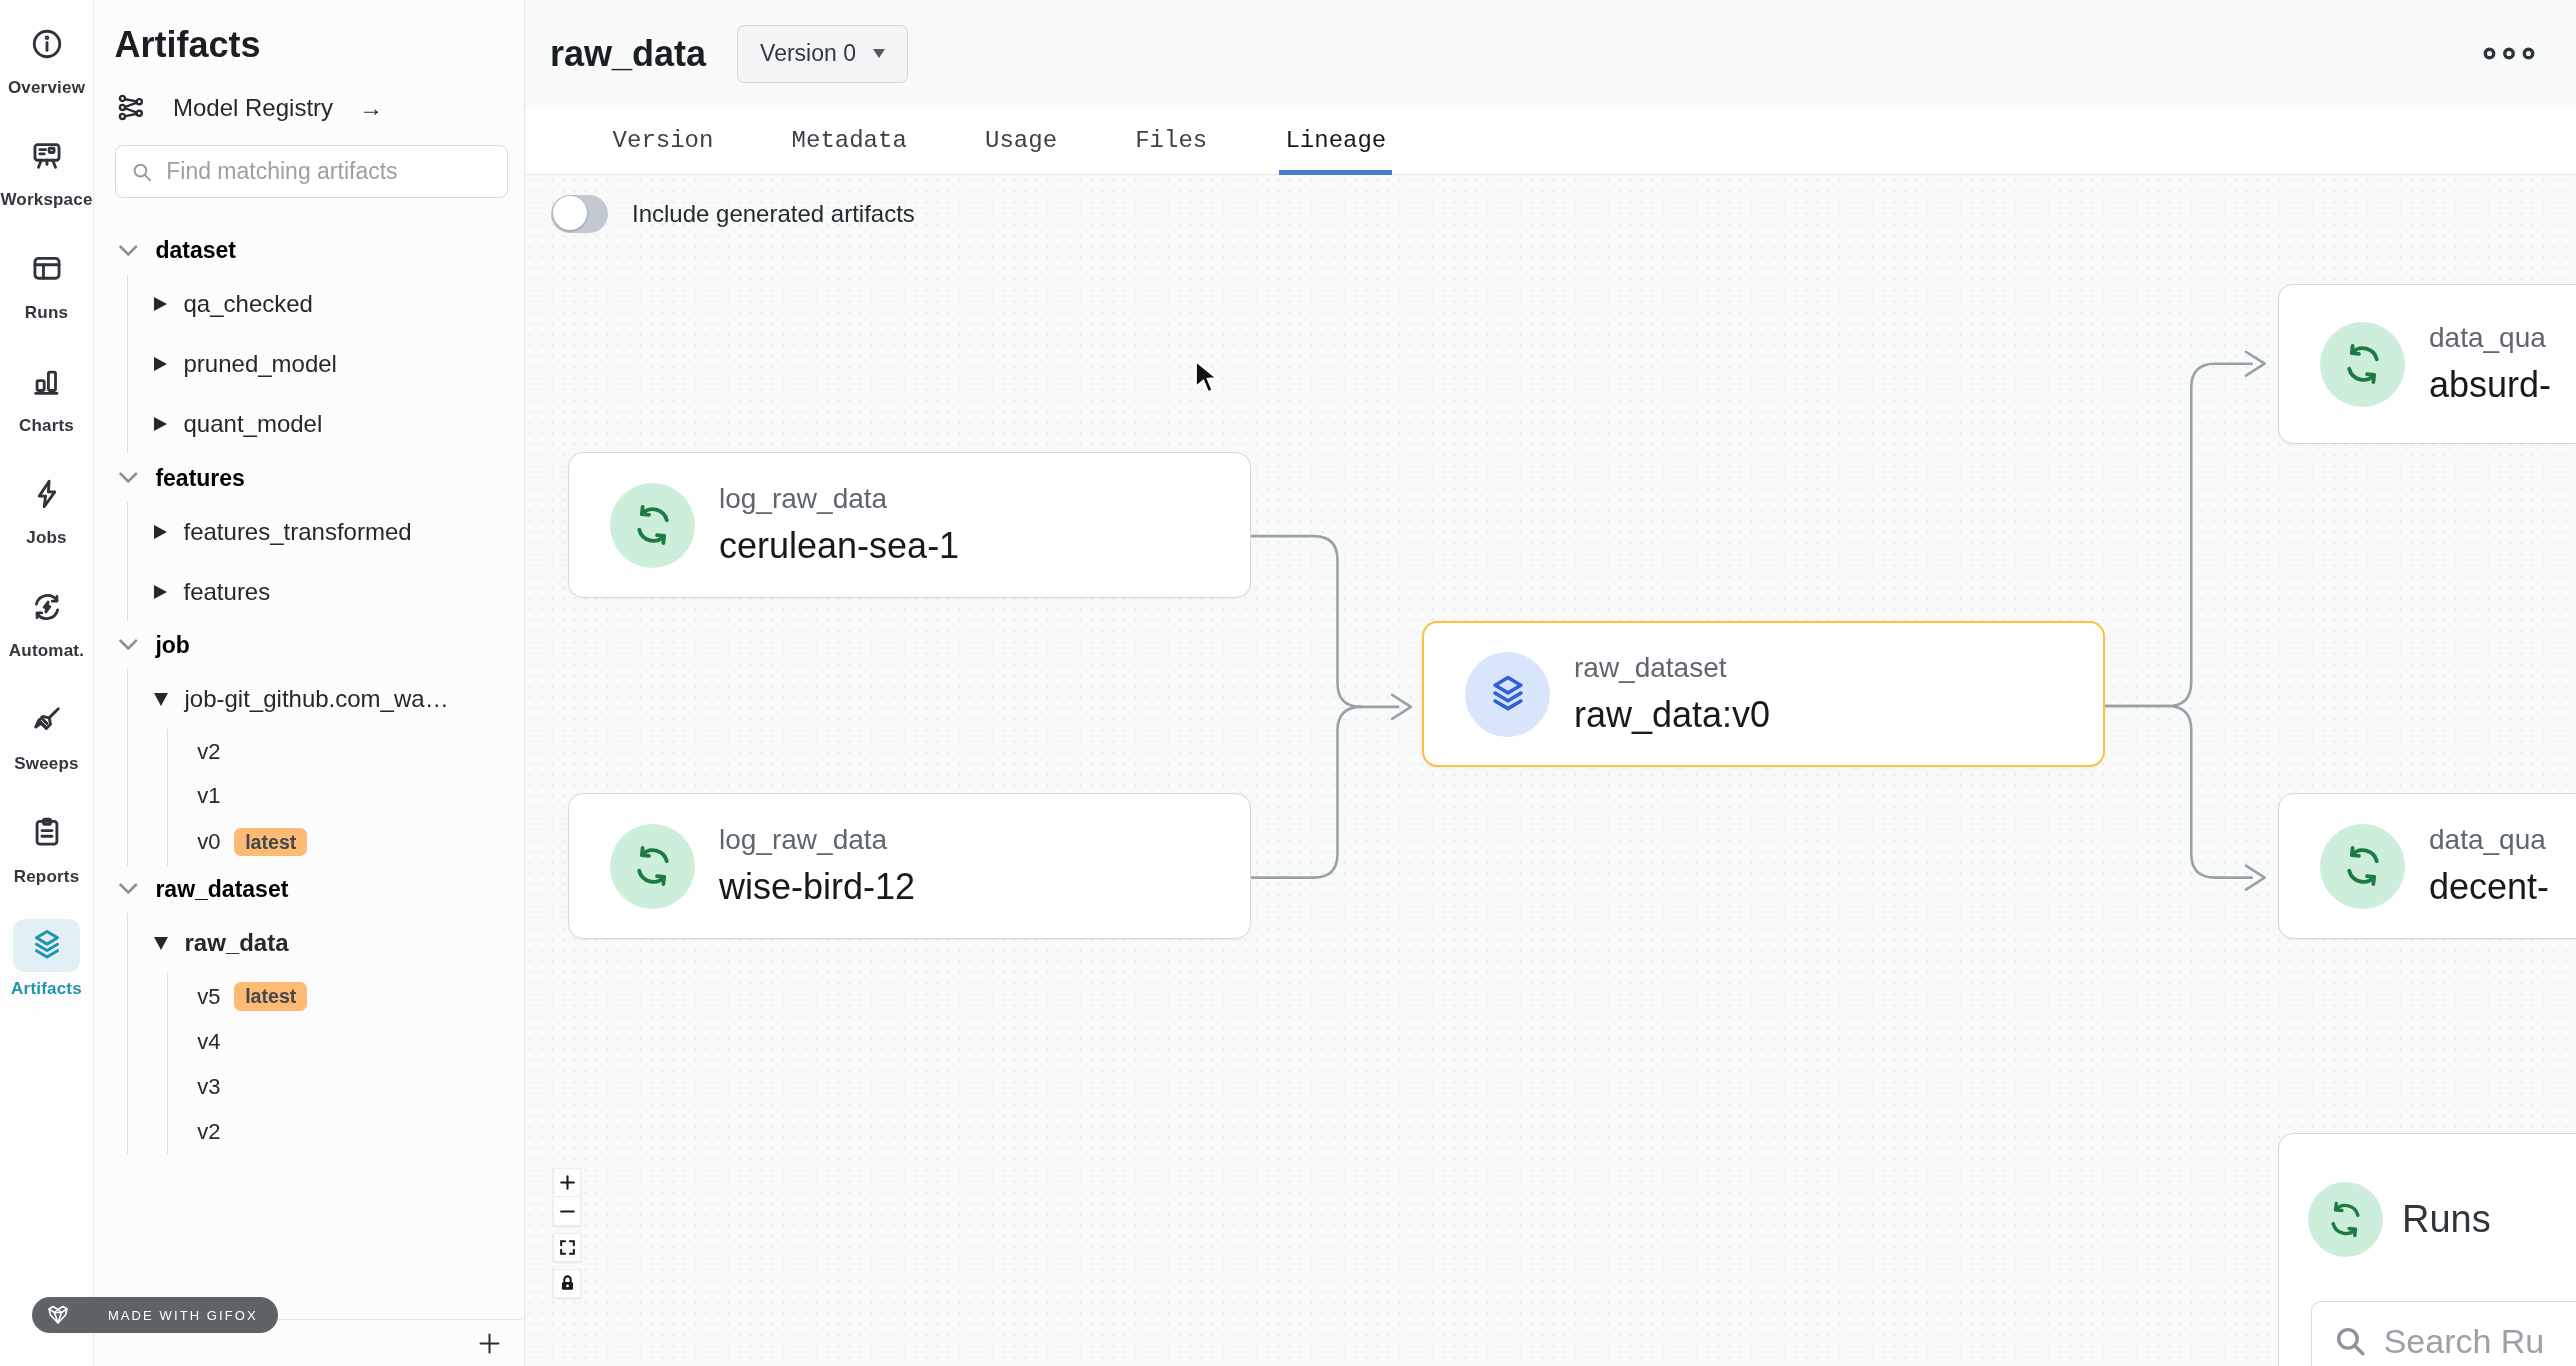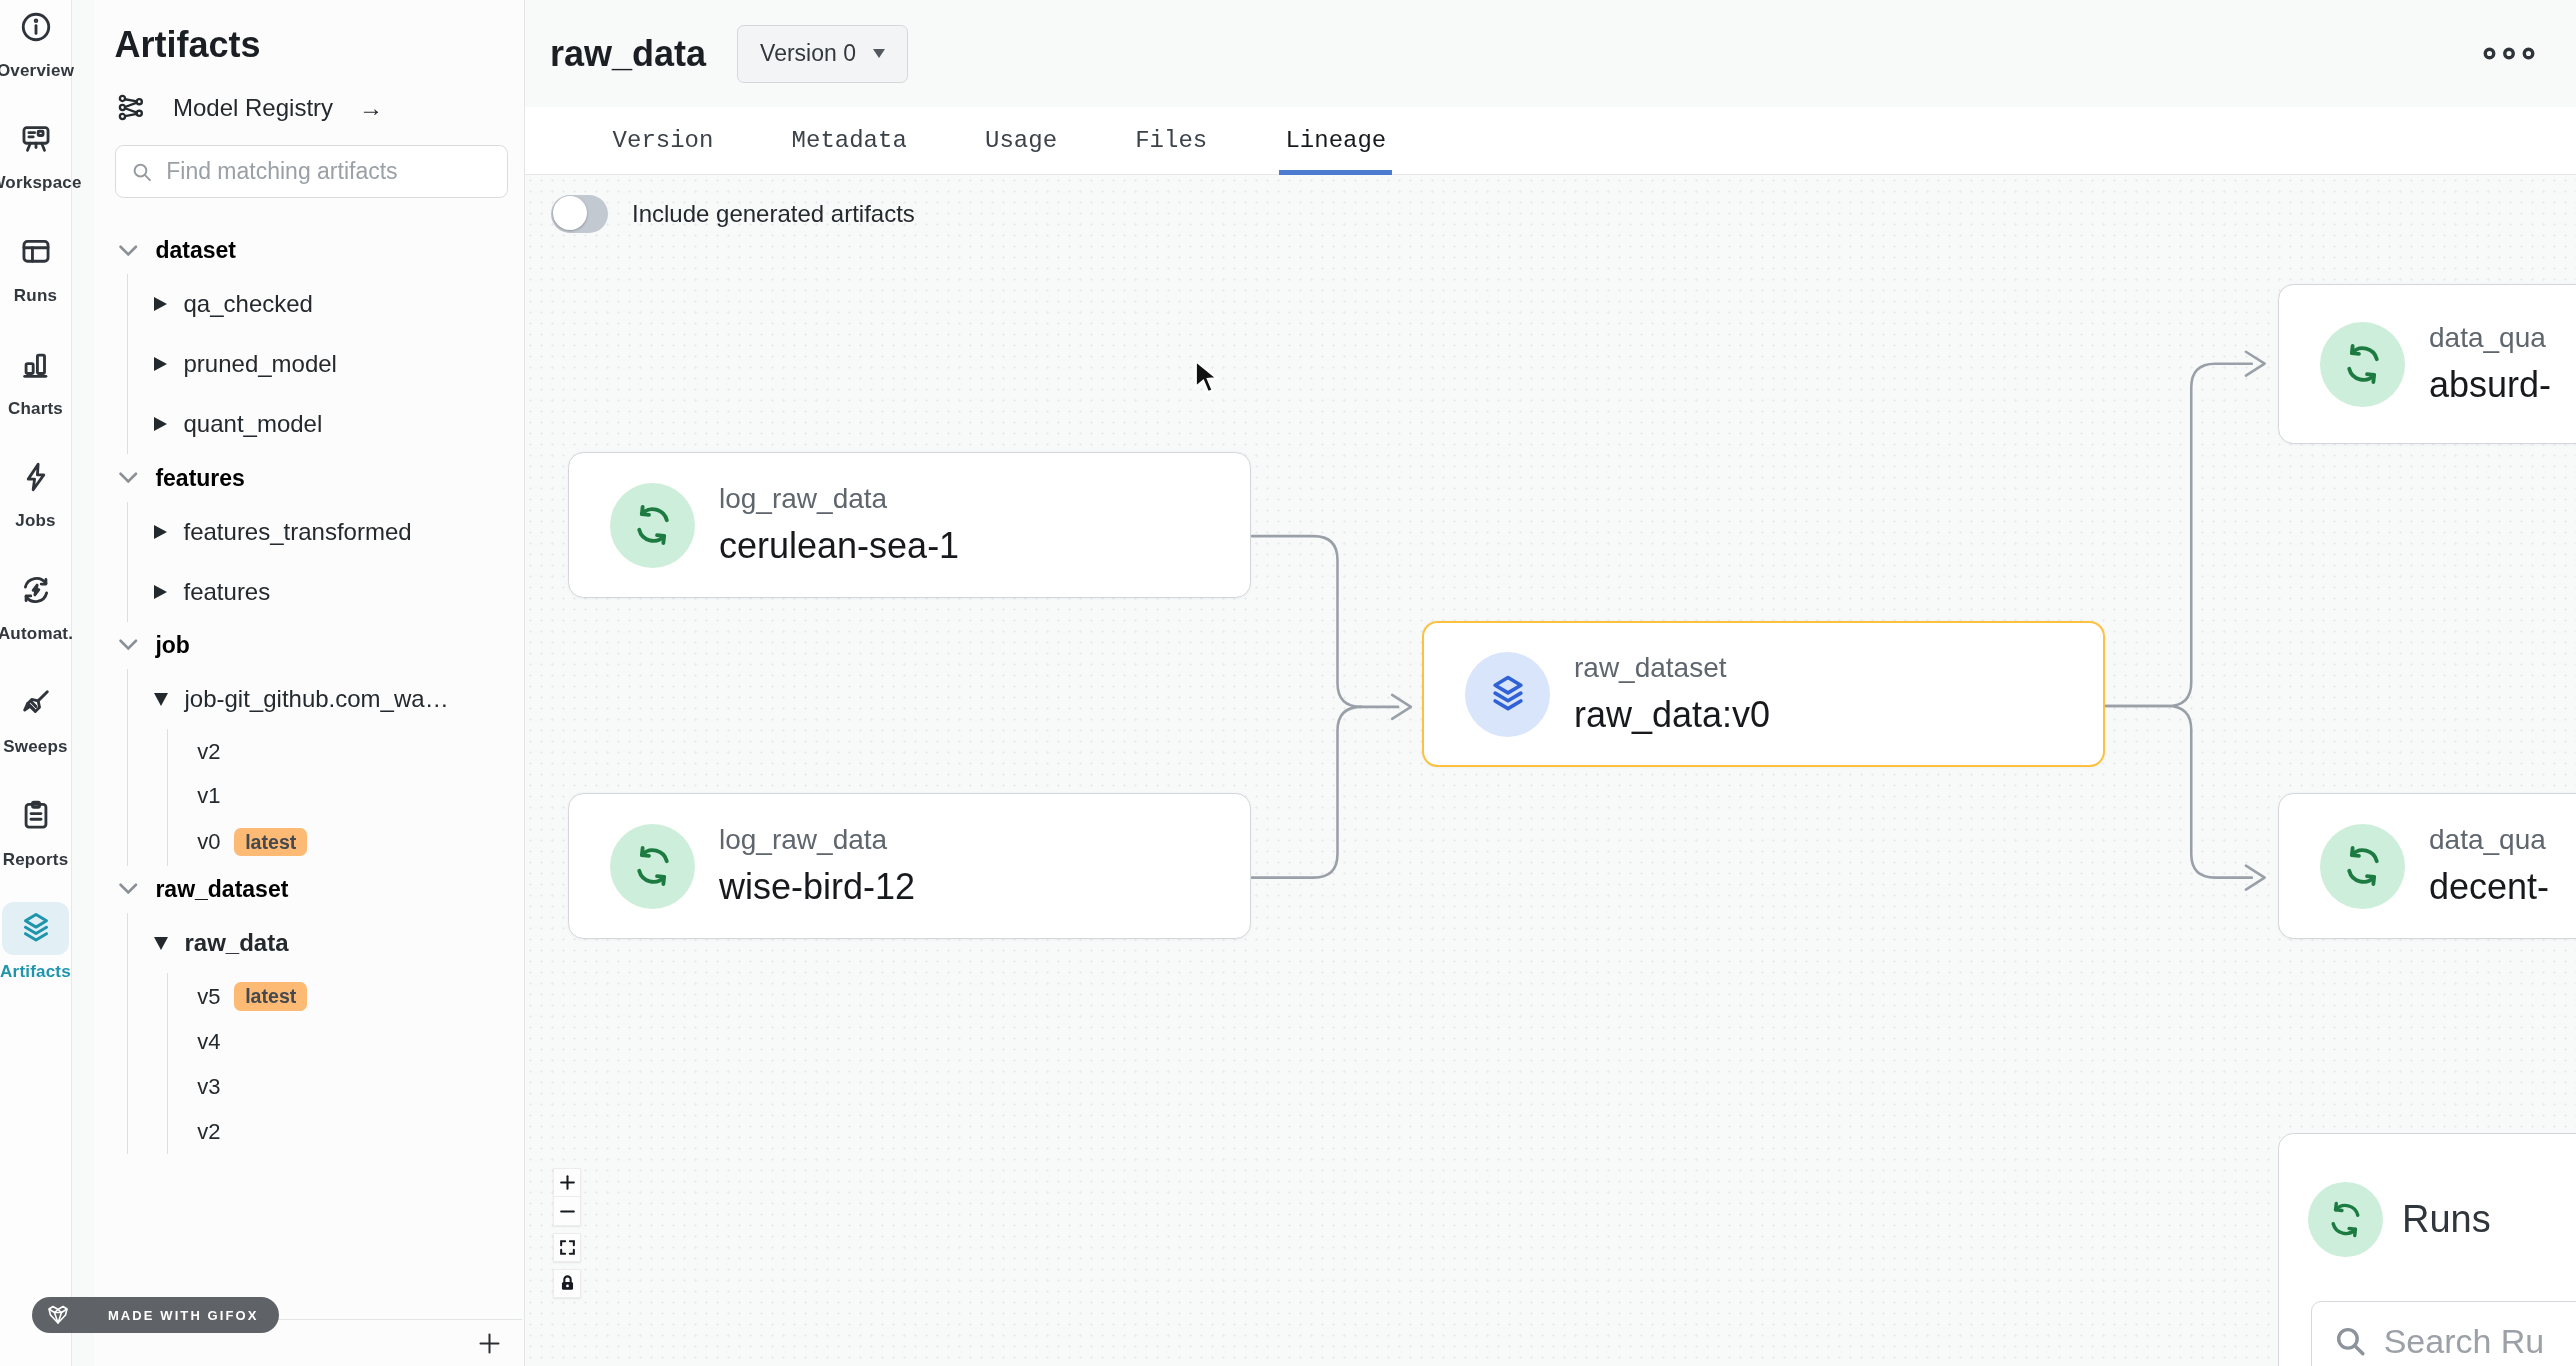"Overview" .rail { padding-top: none -> 17px; width: 72px -> 94px }
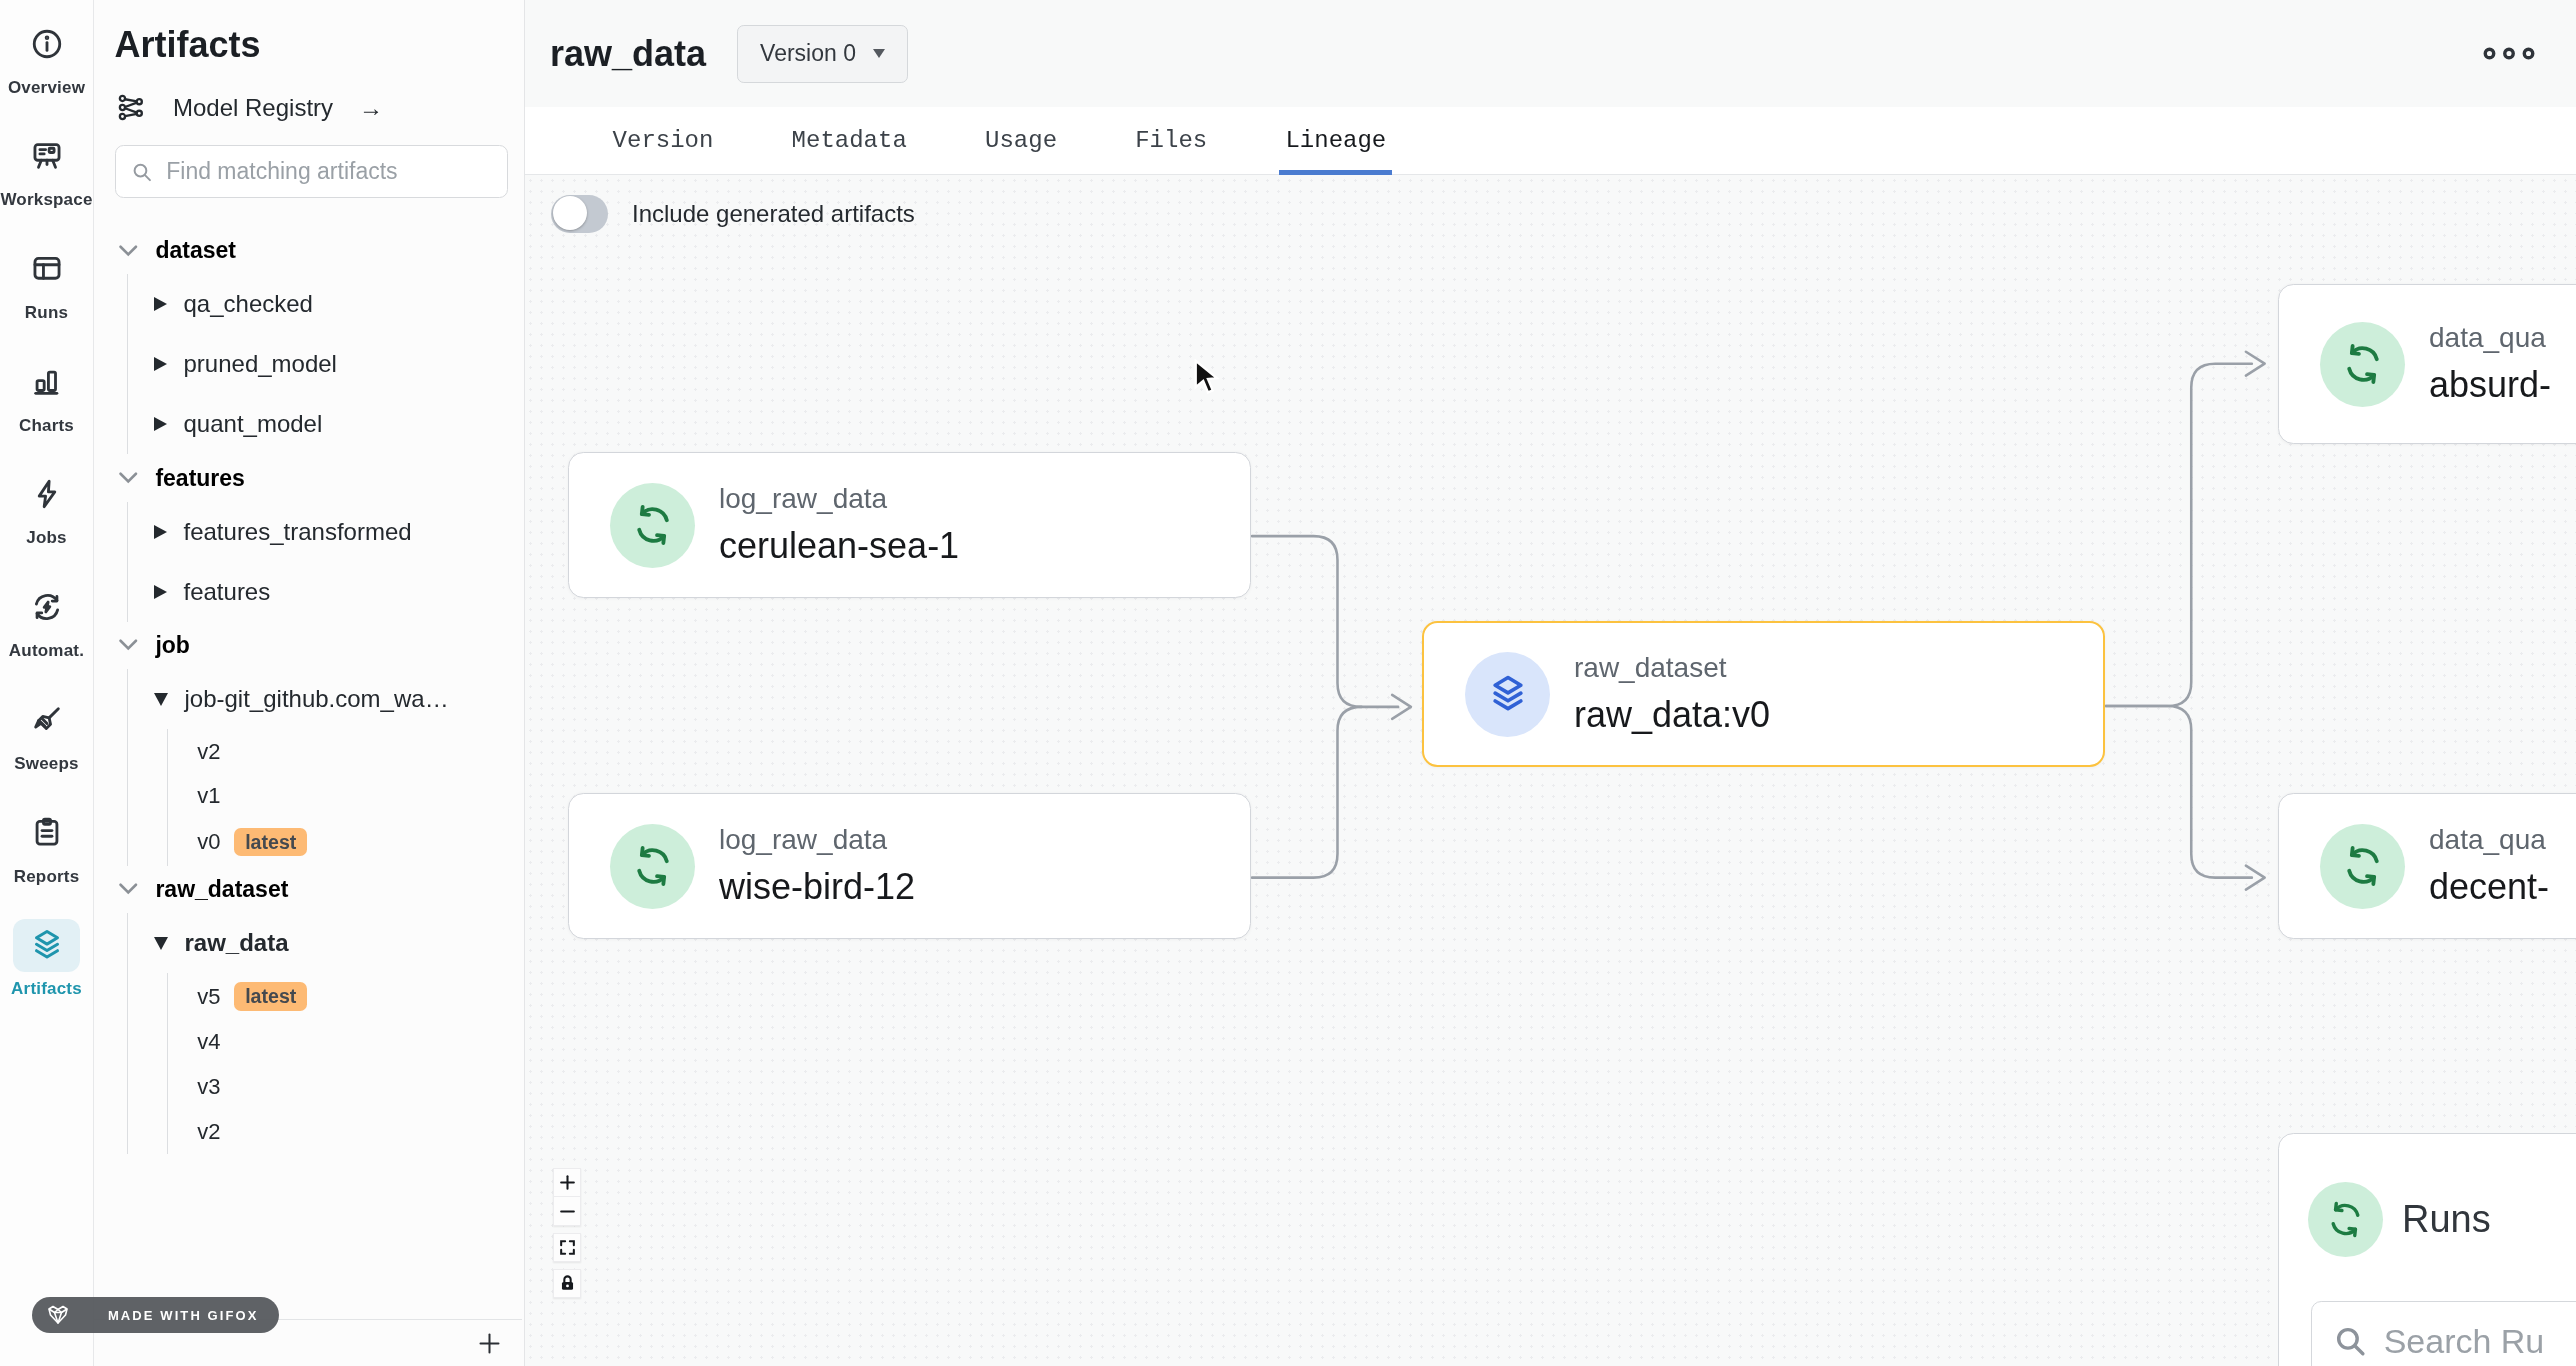"MADE WITH GIFOX" .gifox .lbl { font-weight: 700 -> 400 }
